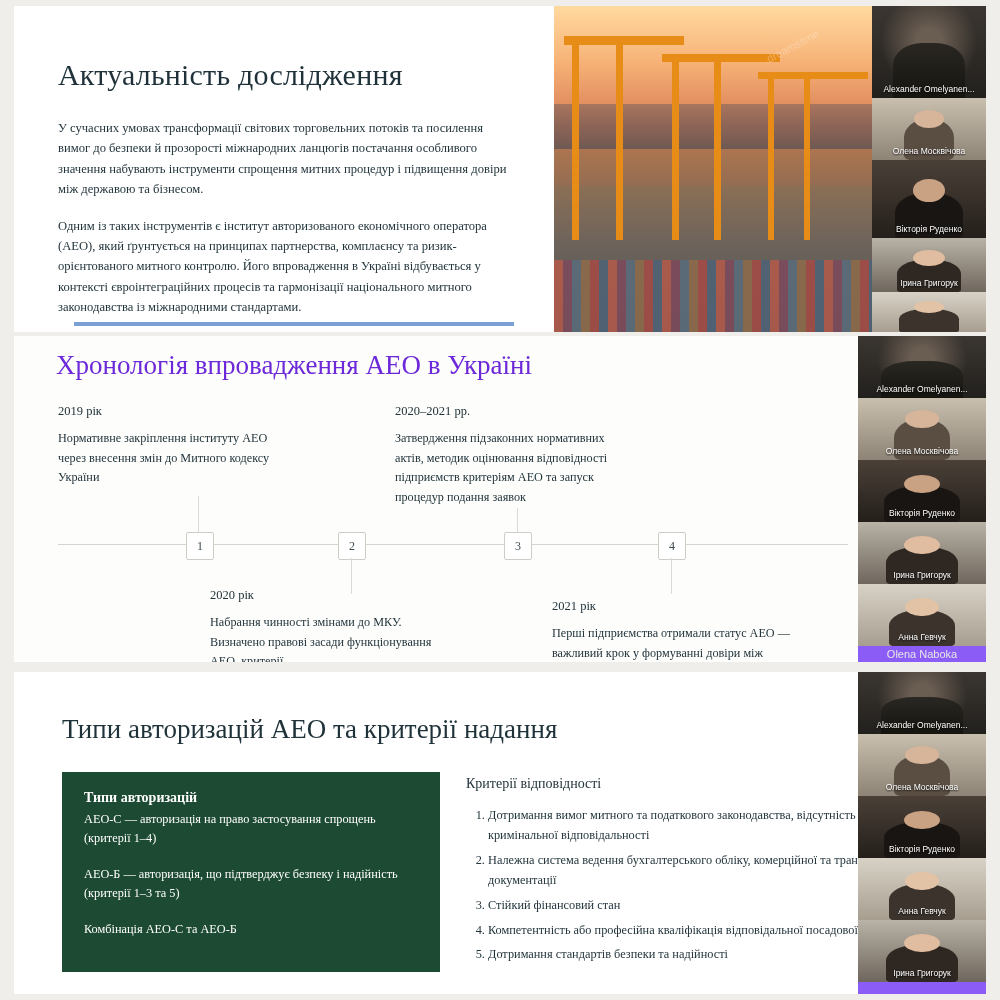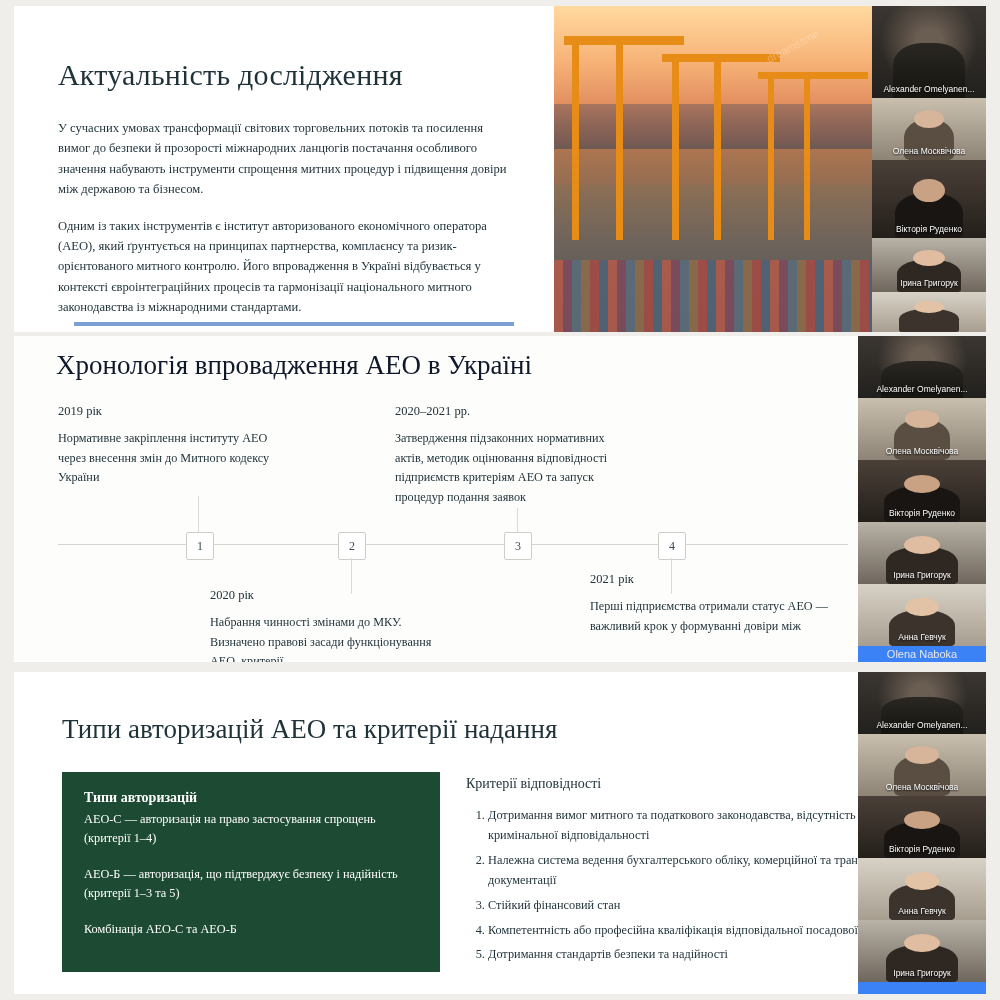"Alexander Omelyanen..." .rail { background: #3b82f6 -> #8b5cf6 }
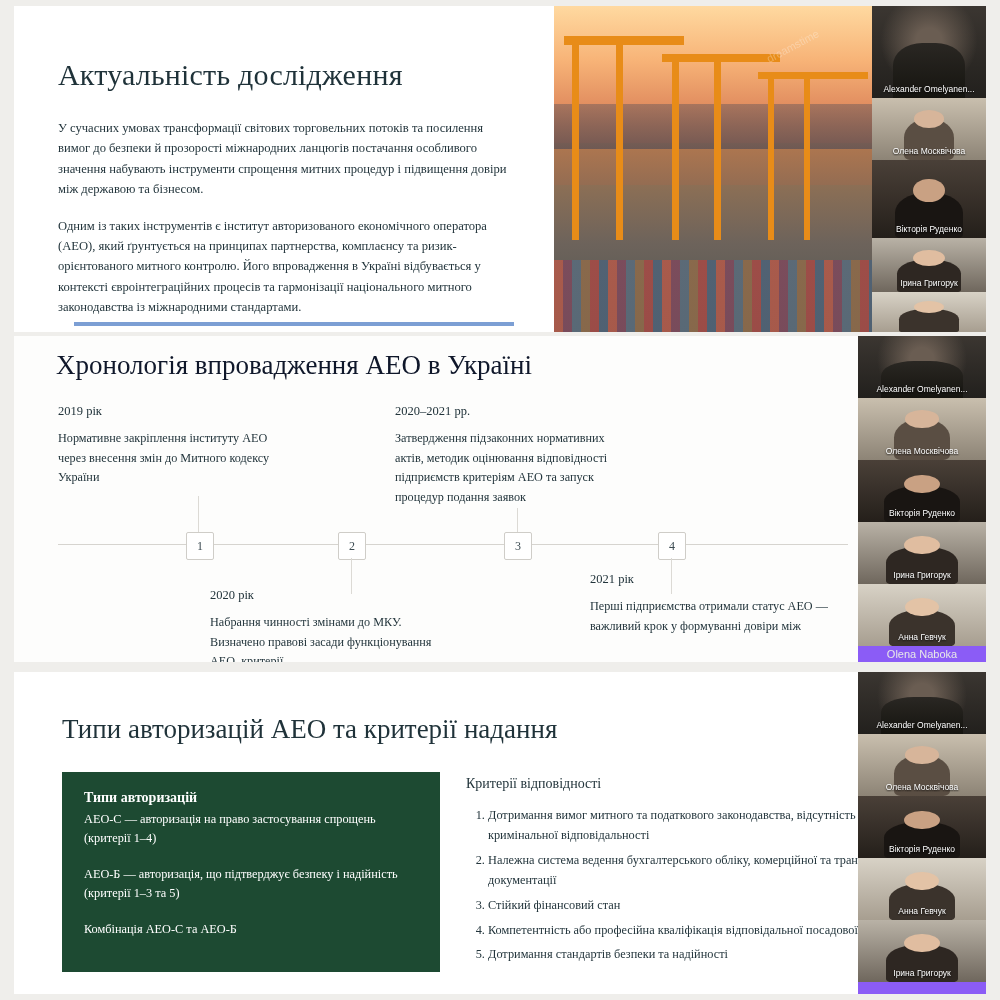"Хронологія впровадження АЕО в Україні" #slide2 h1 { color: #0f172a -> #6d28d9 }
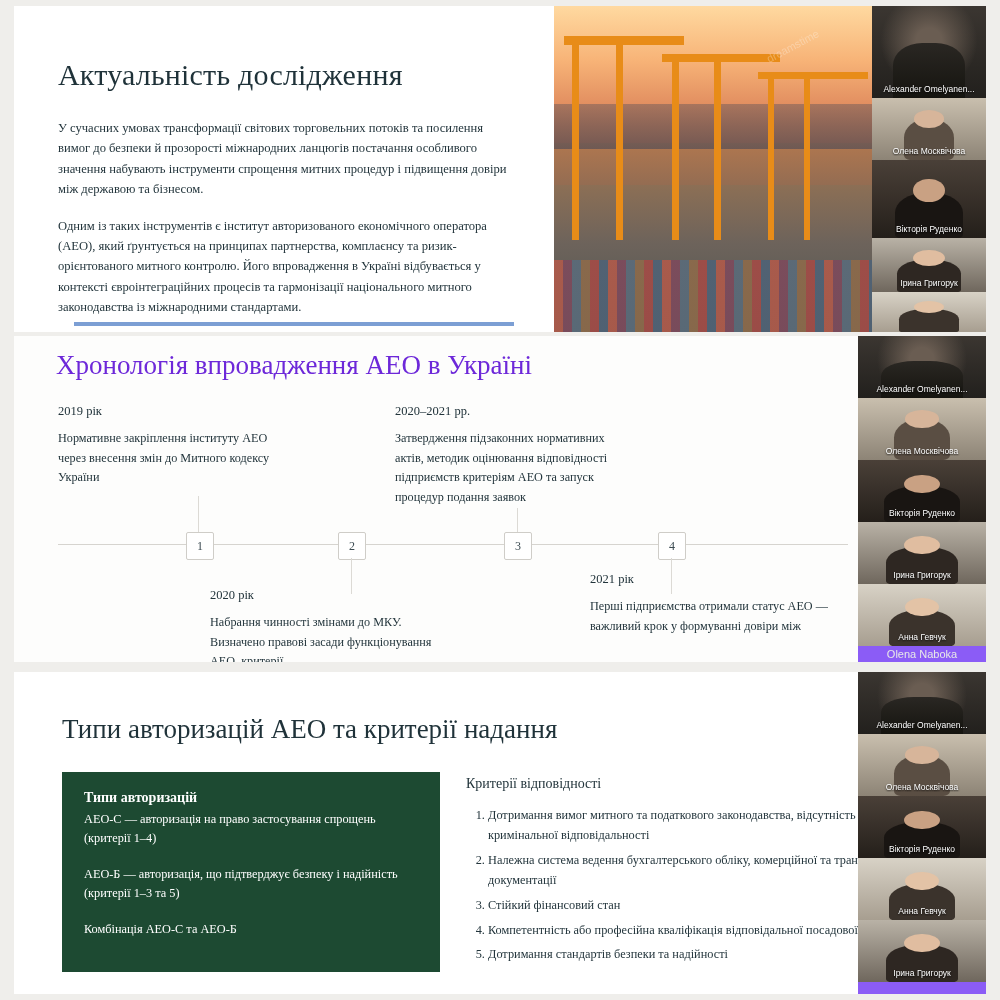"2021 рік" div.tl-block { margin-left: 38px -> none; top: 236px -> 263px }
